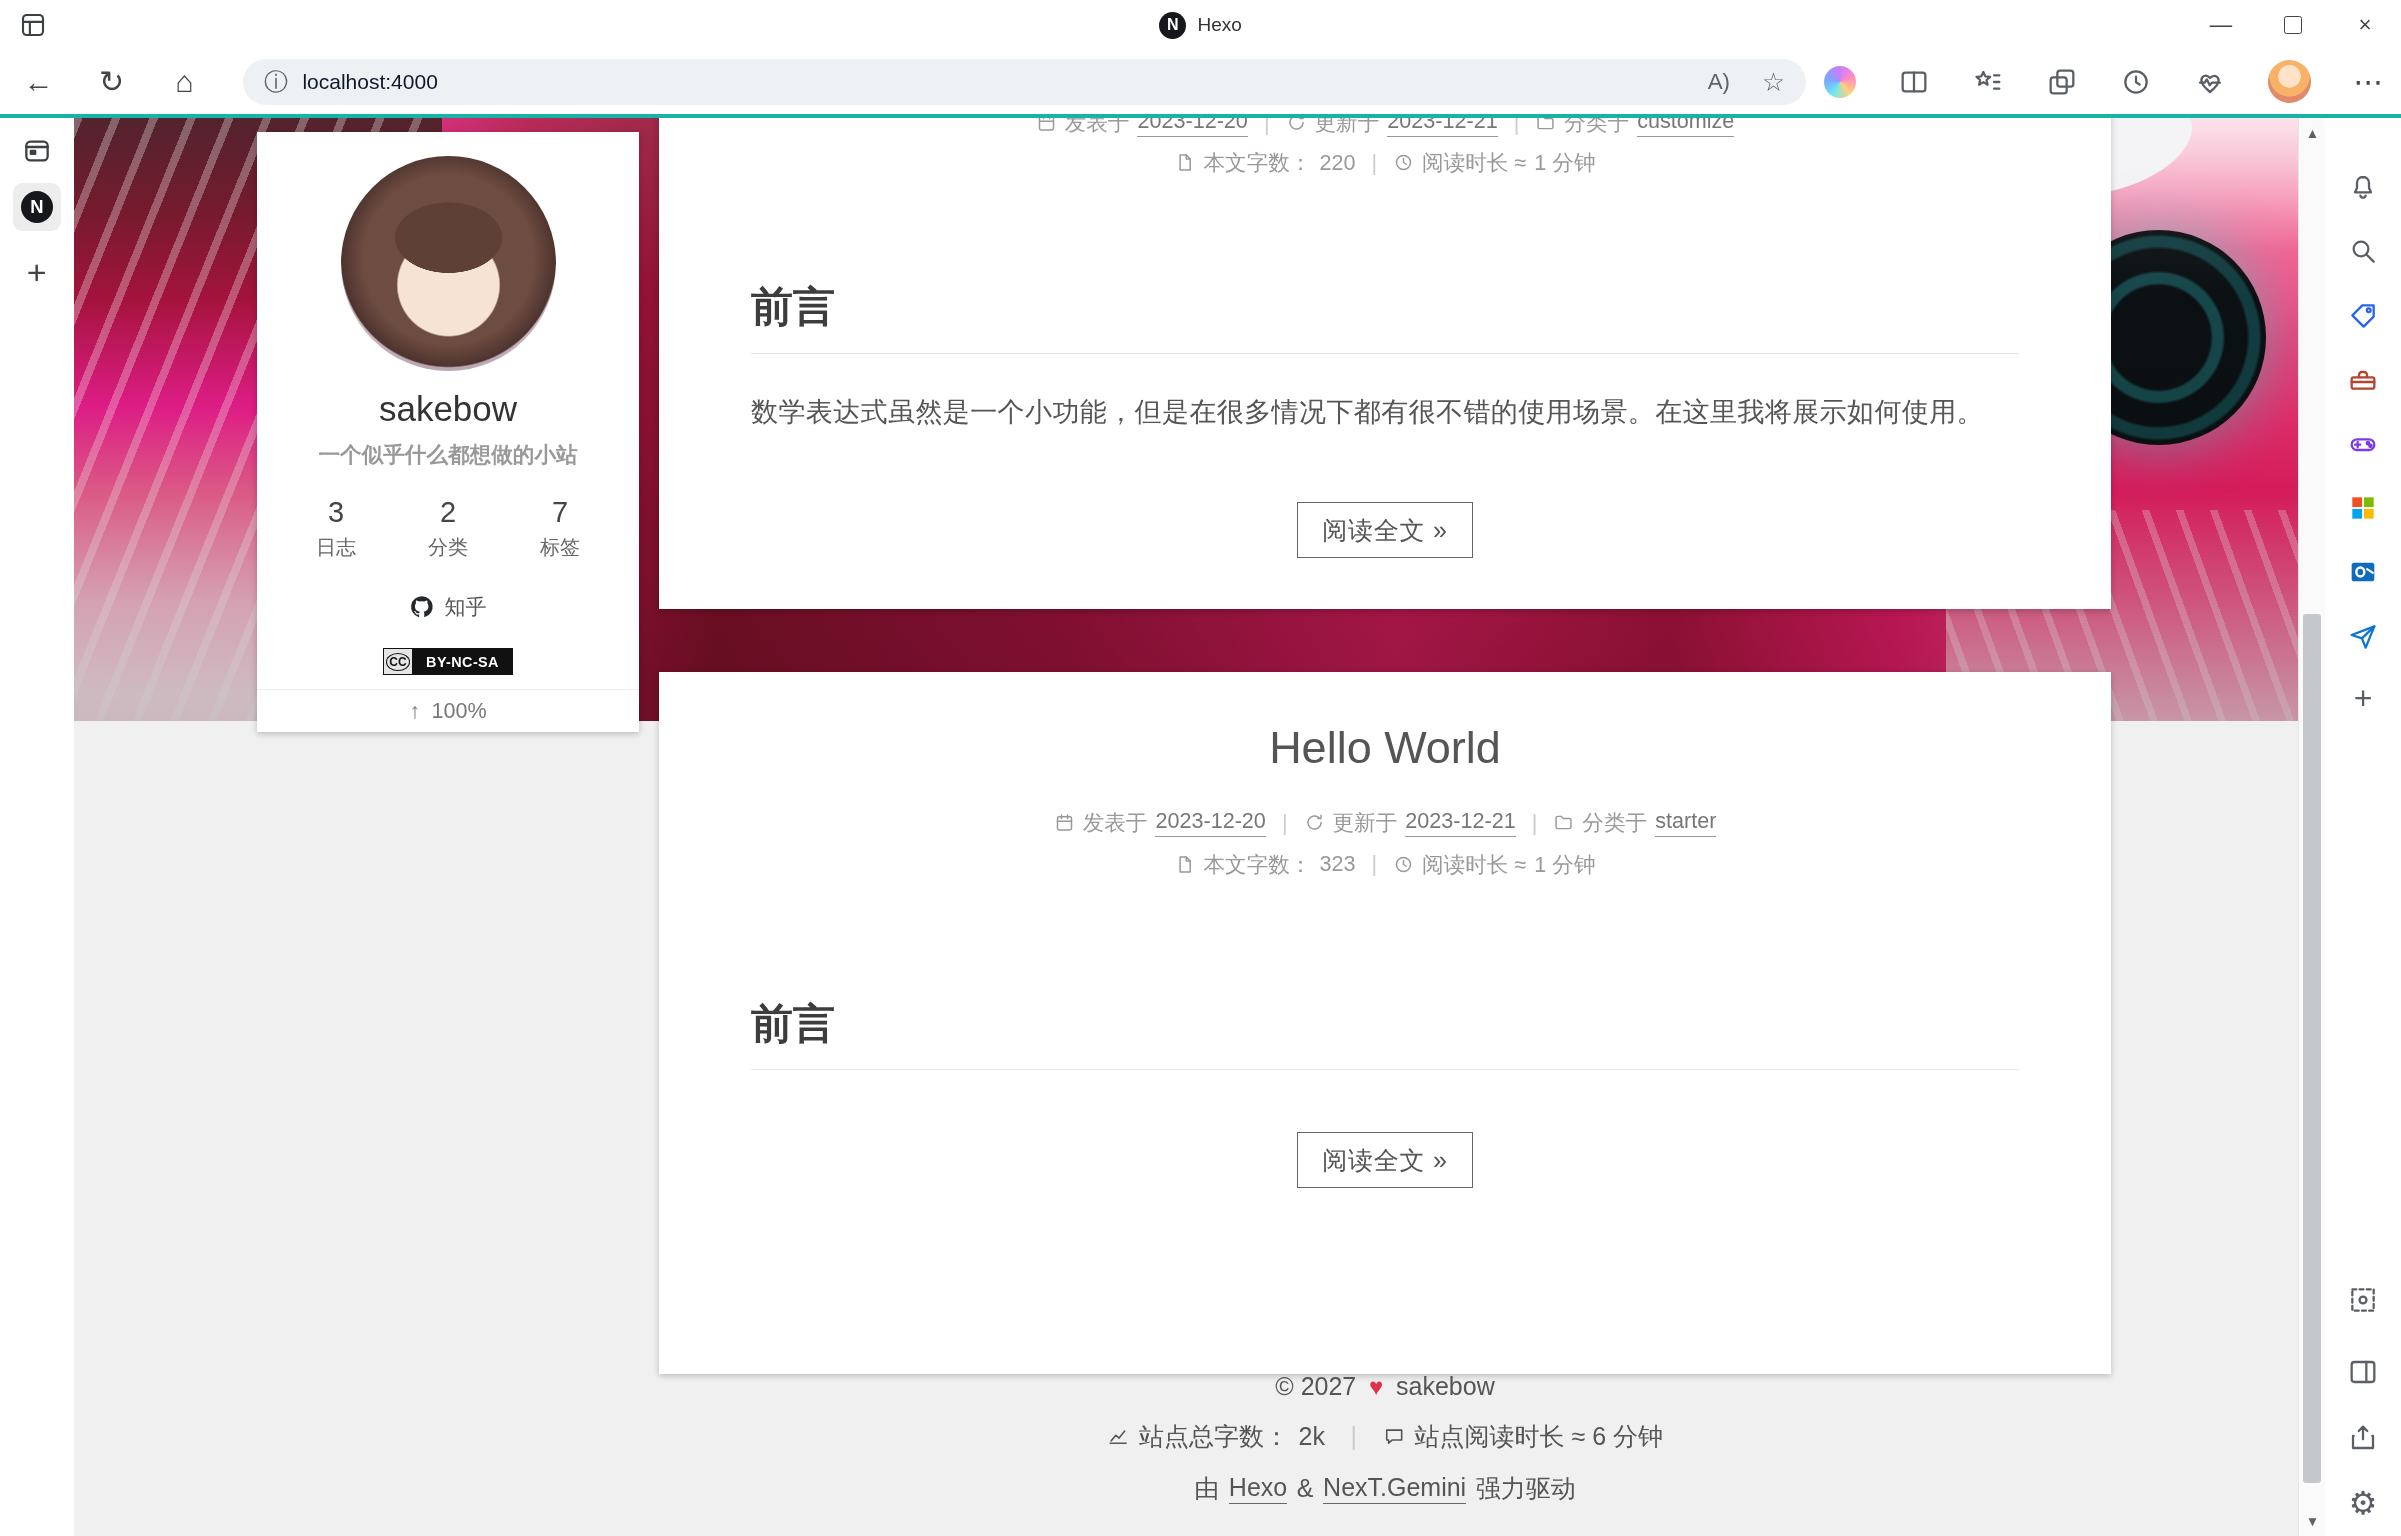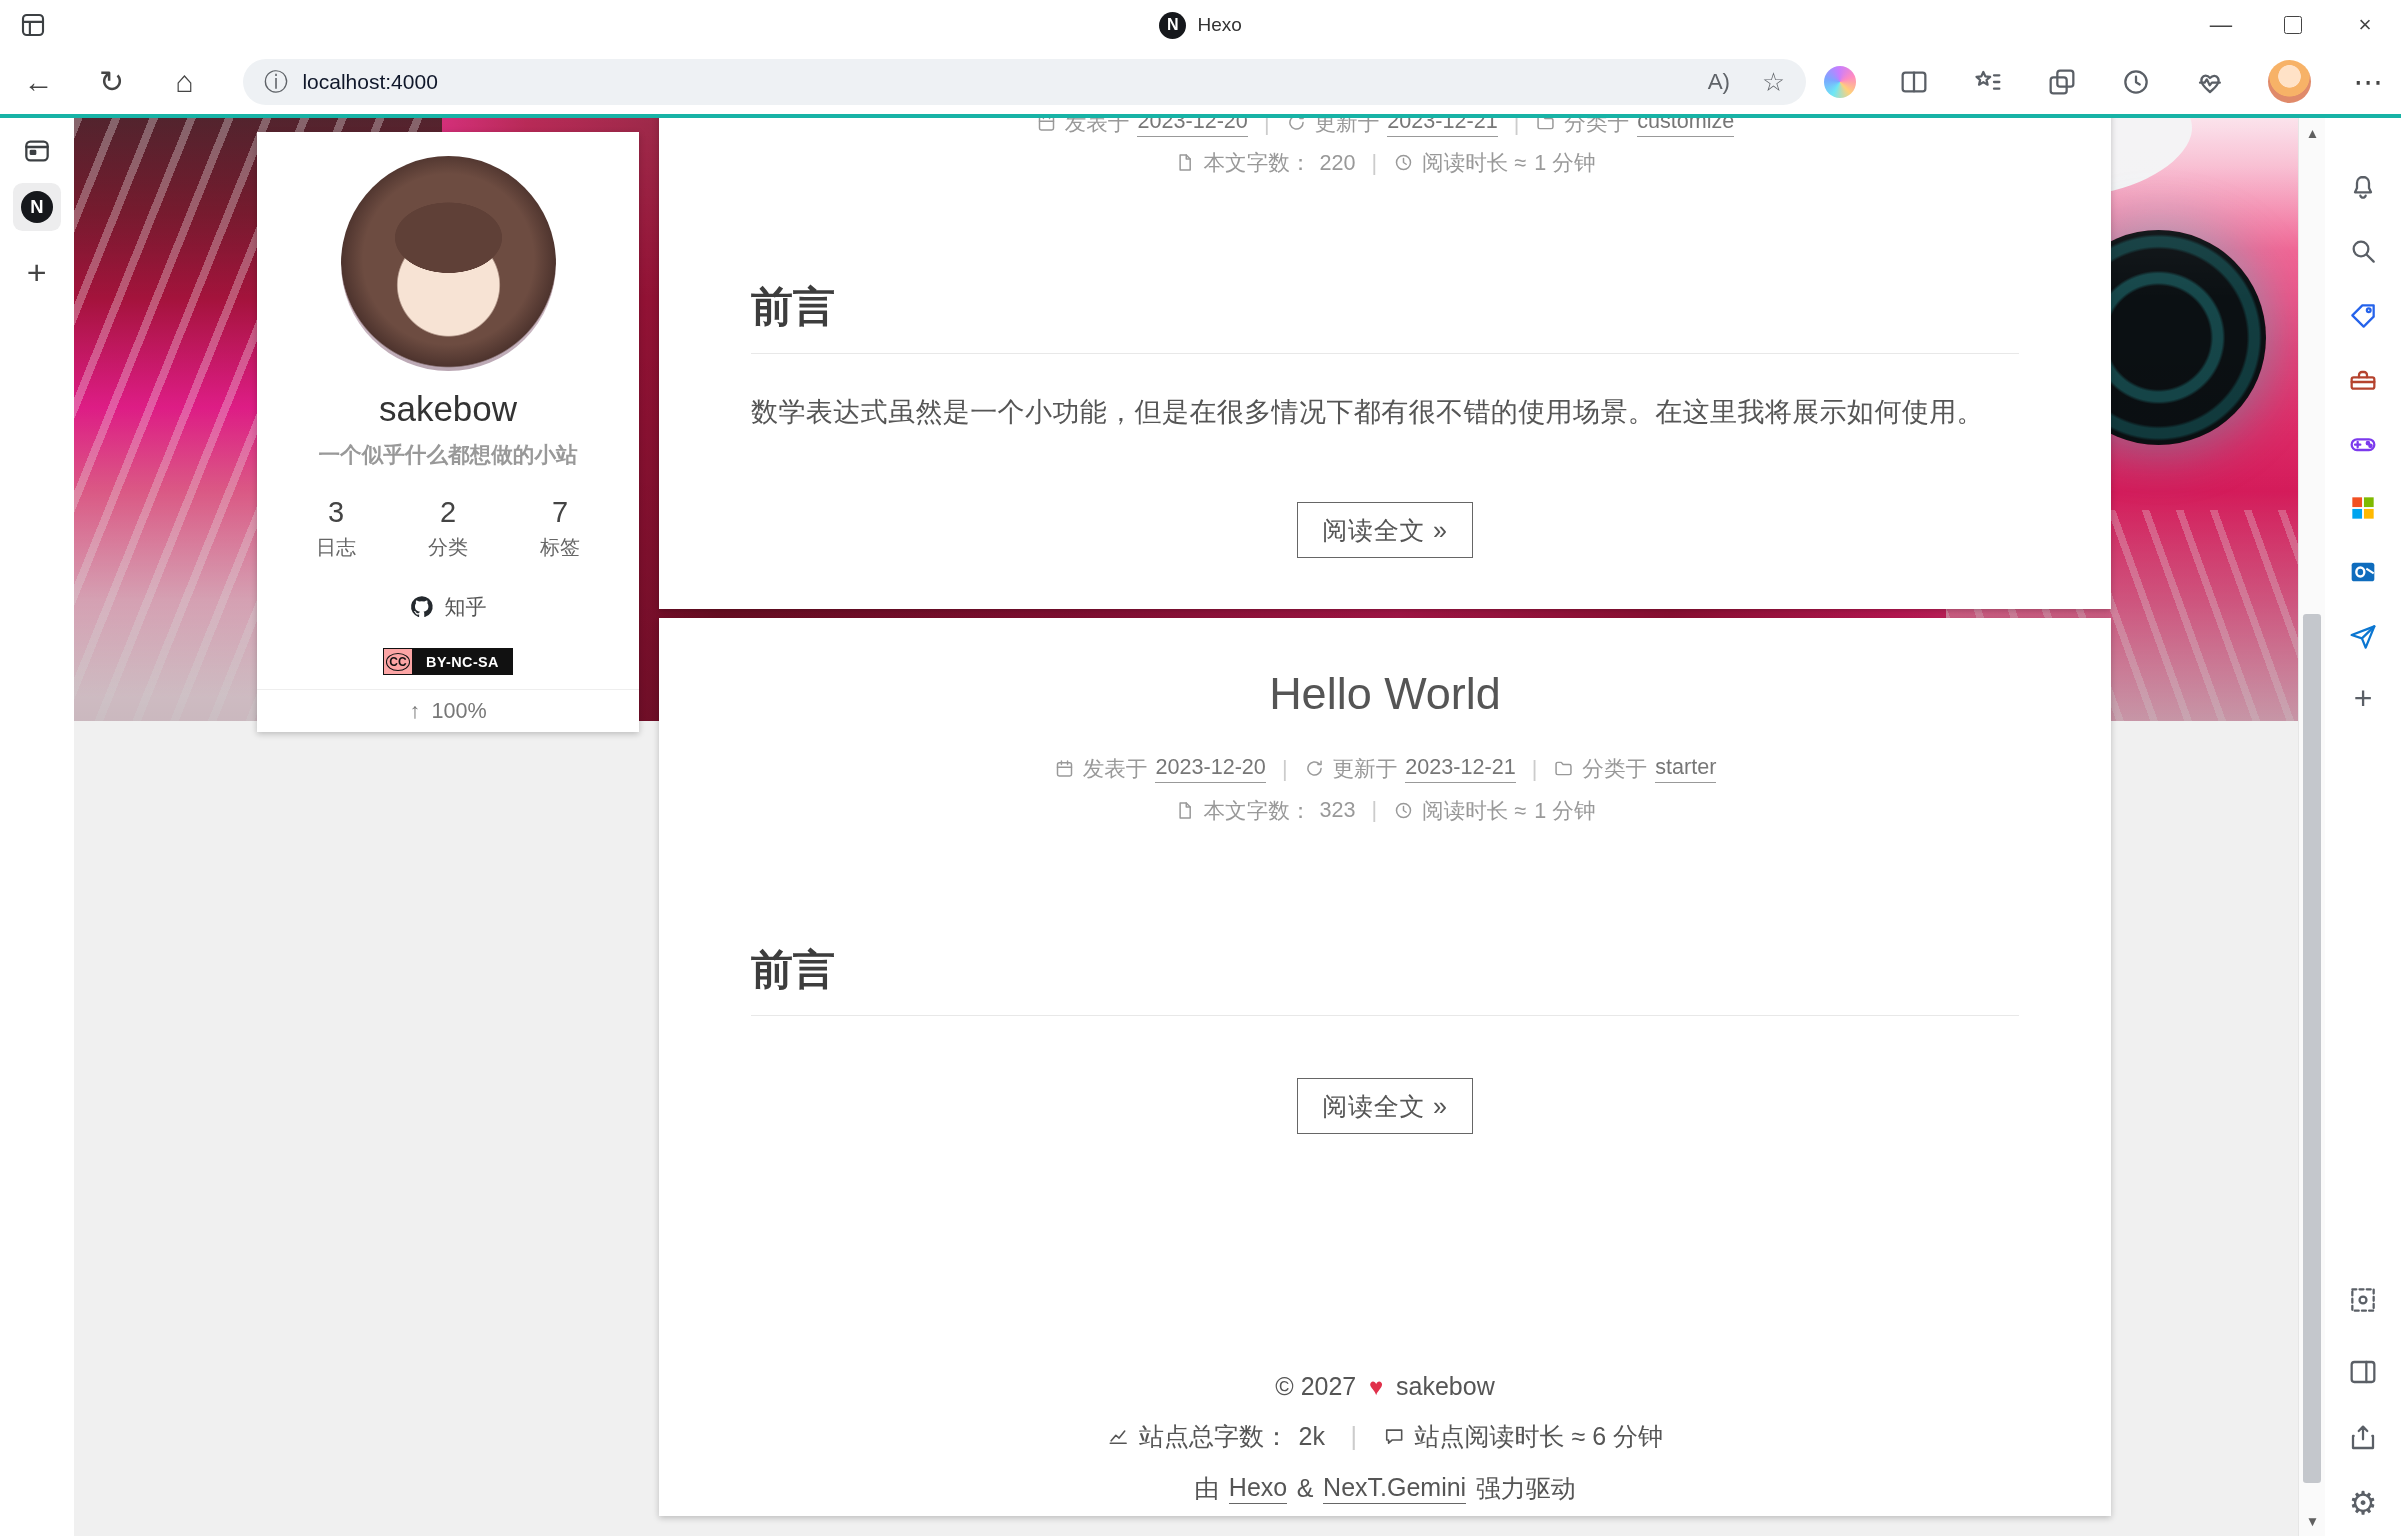"CC" .cc-left { background: #fca5a5 -> #e5e5e5 }
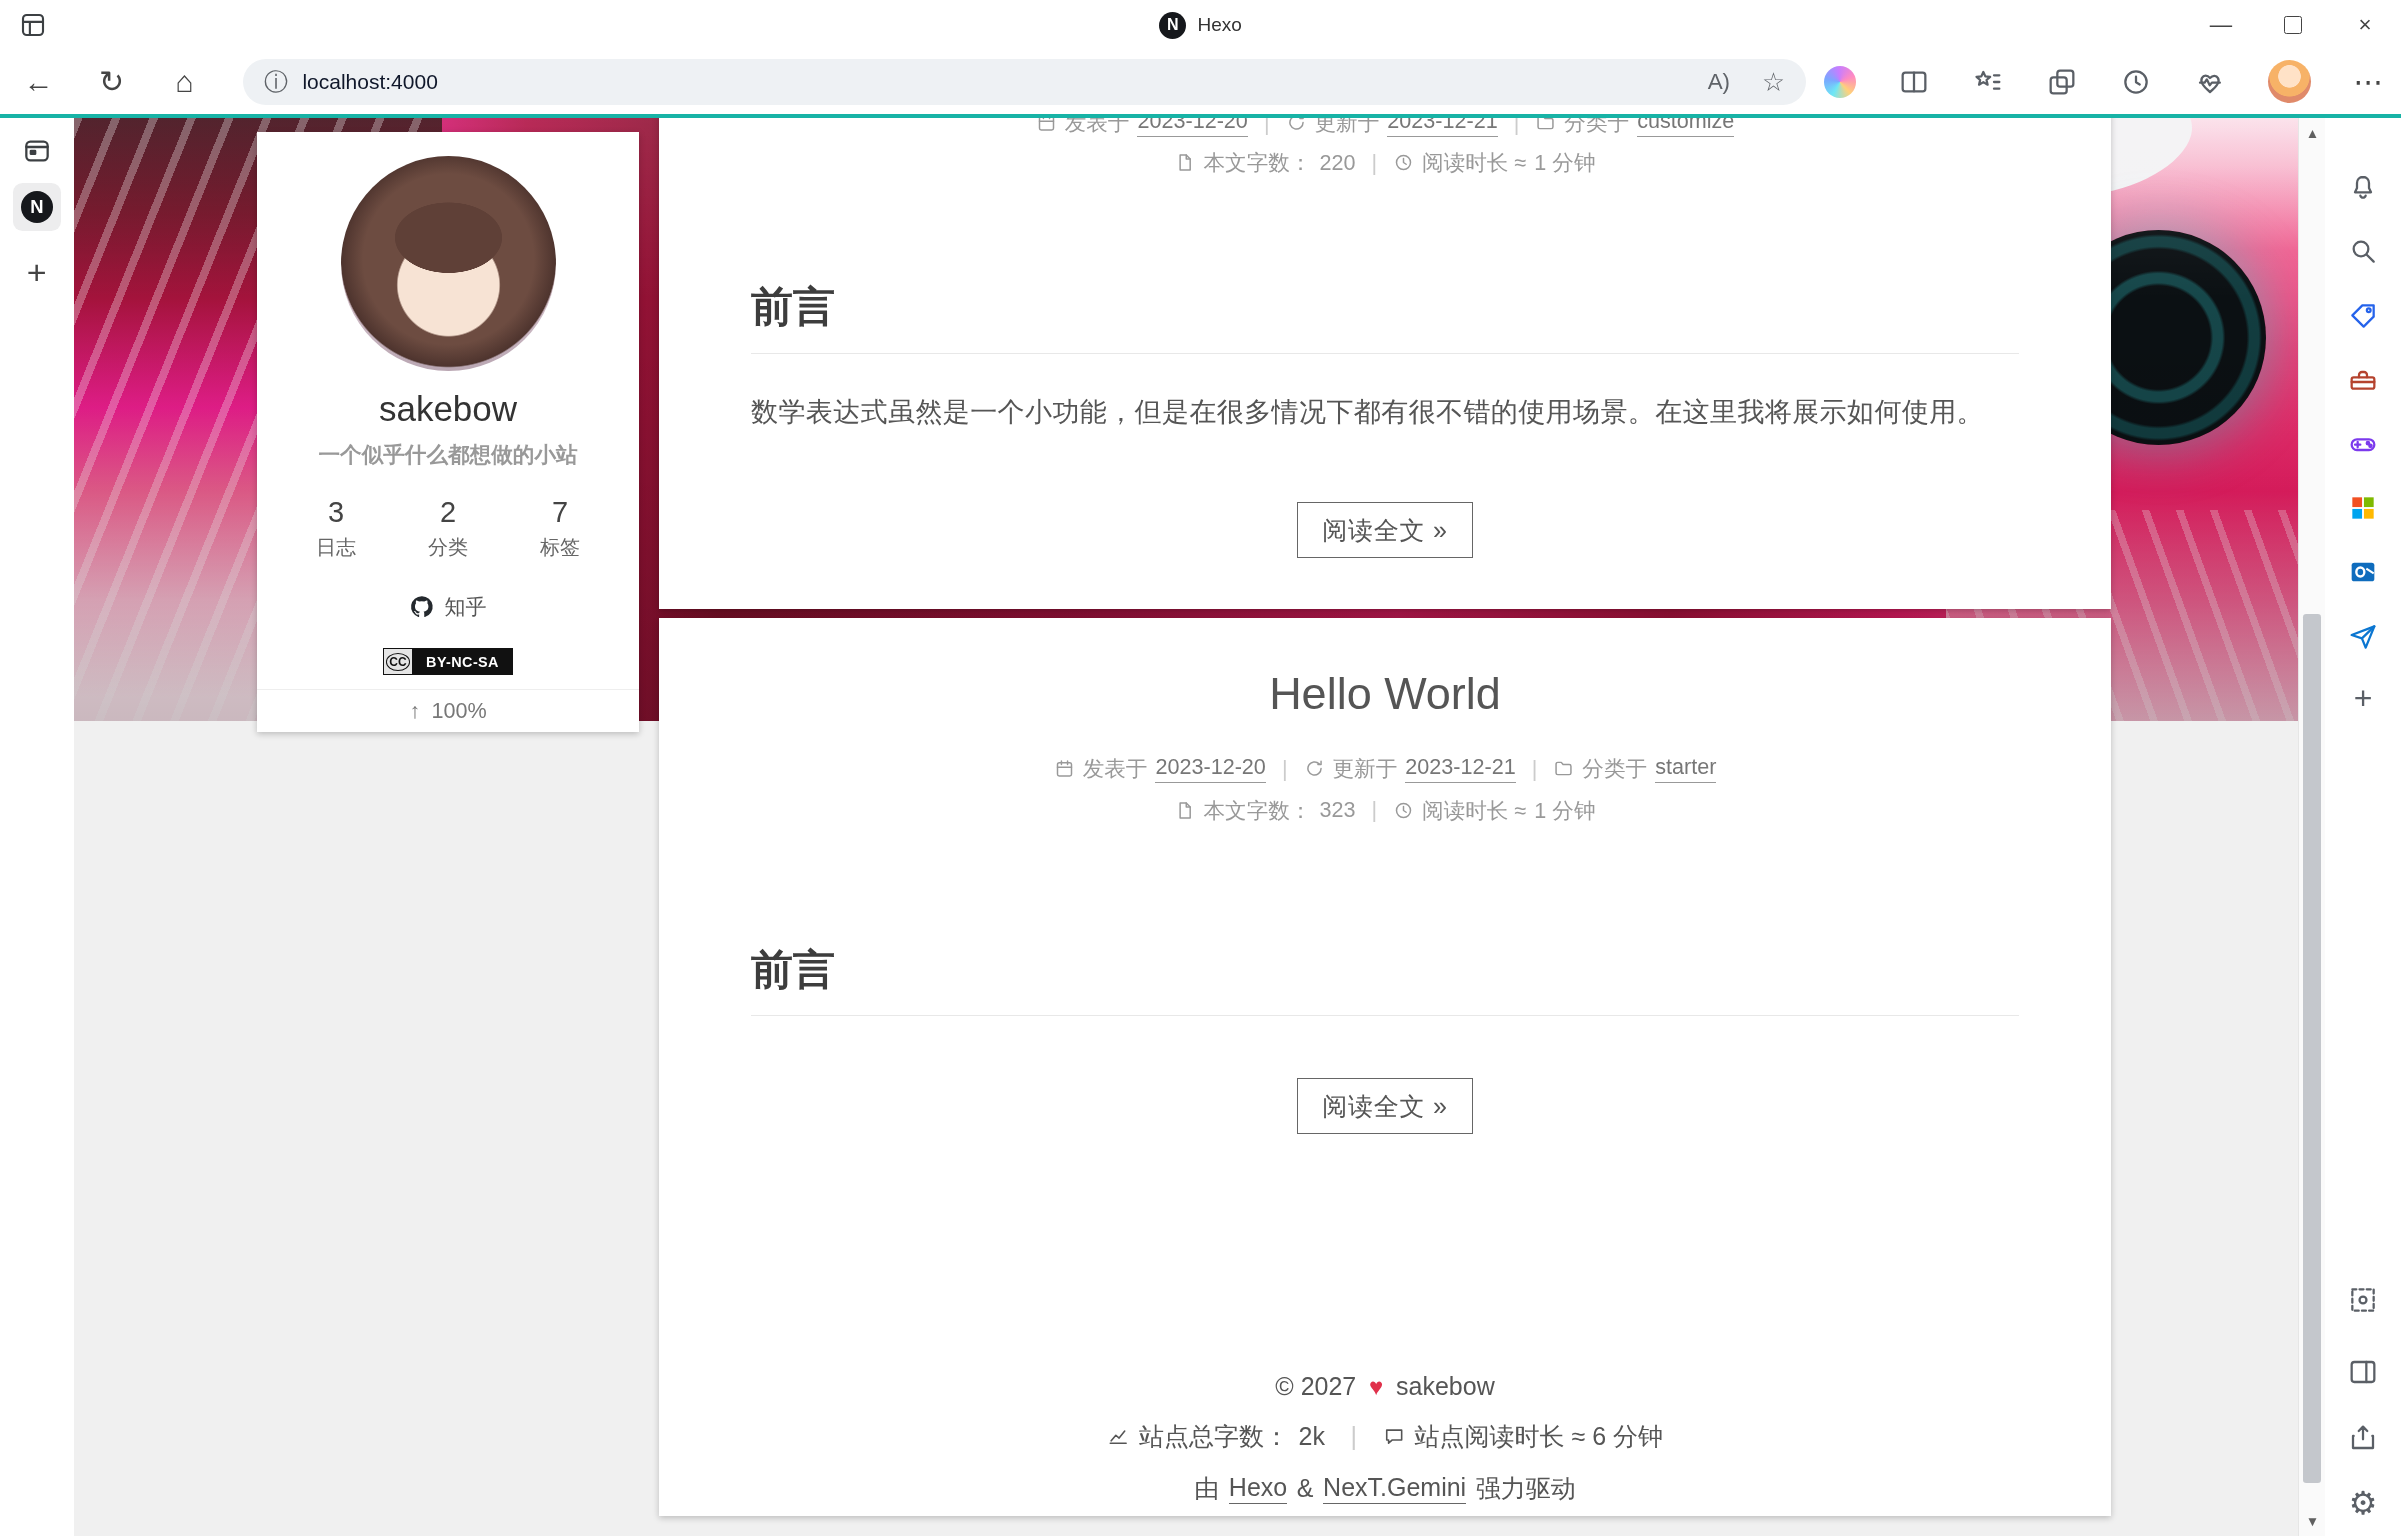"Hello World" .card2 { height: 898px -> 702px; top: 500px -> 554px }
